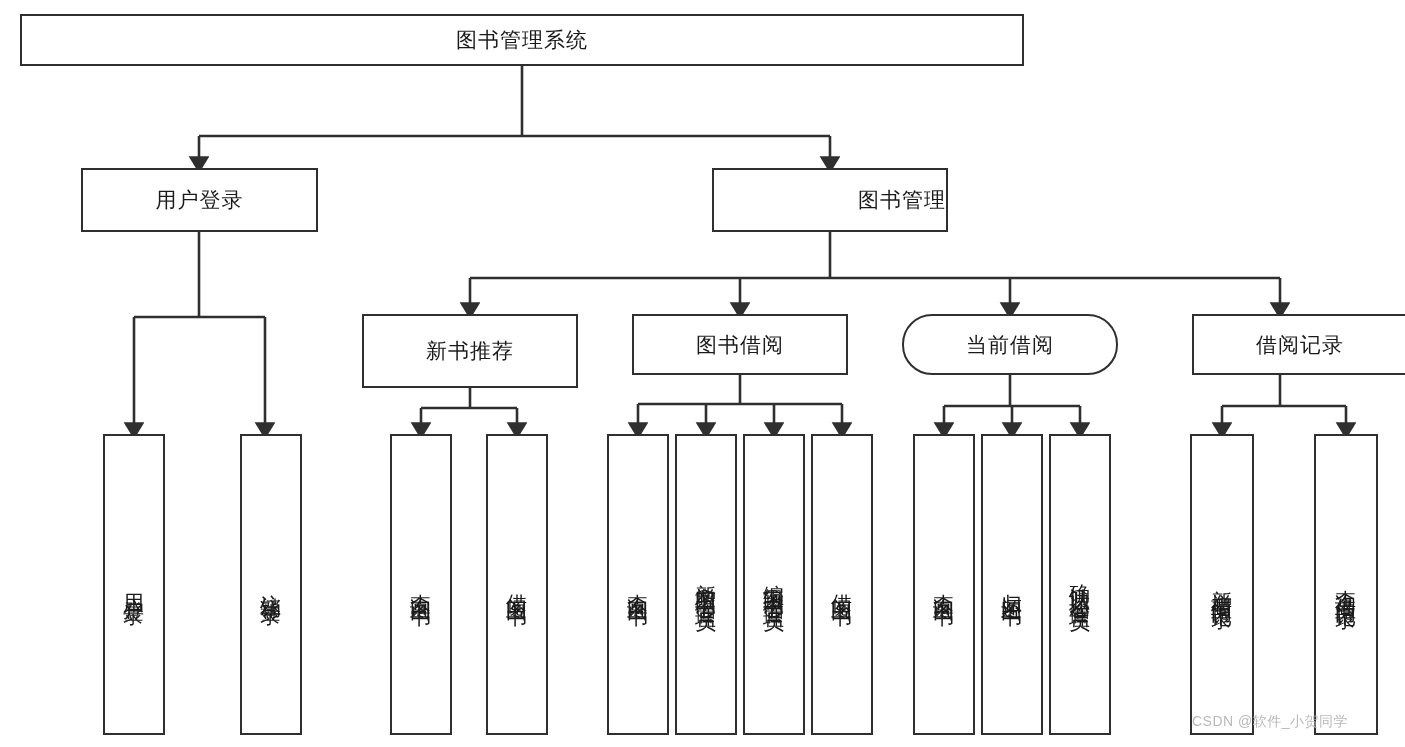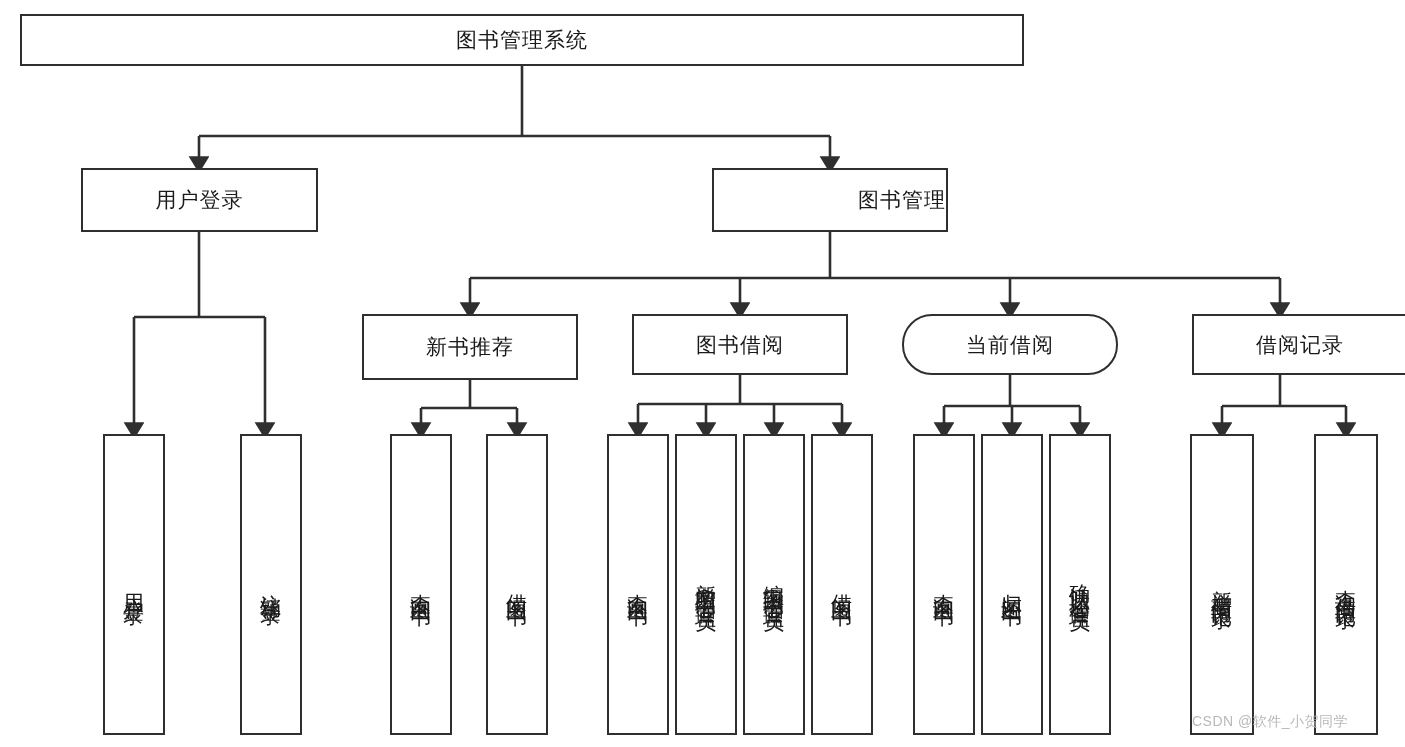"新书推荐" div.node { height: 66px -> 74px }
